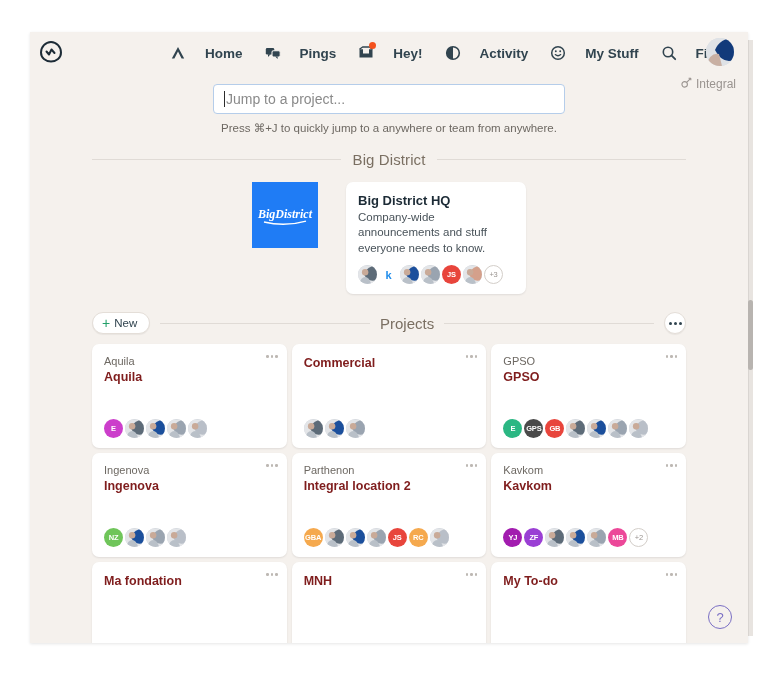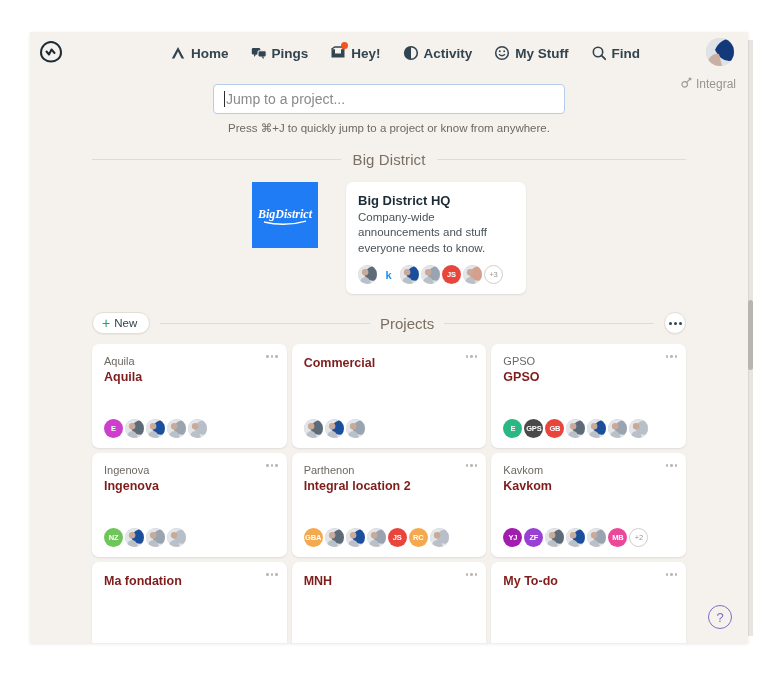"Home" .nav-item { gap: 5px -> 19px }
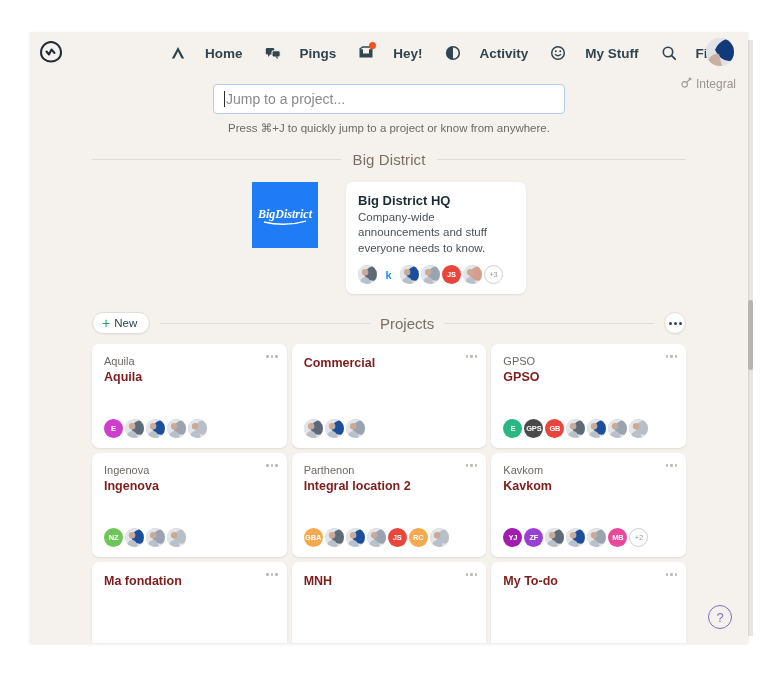"Press ⌘+J to quickly jump" div { text: project or know -> anywhere or team }
